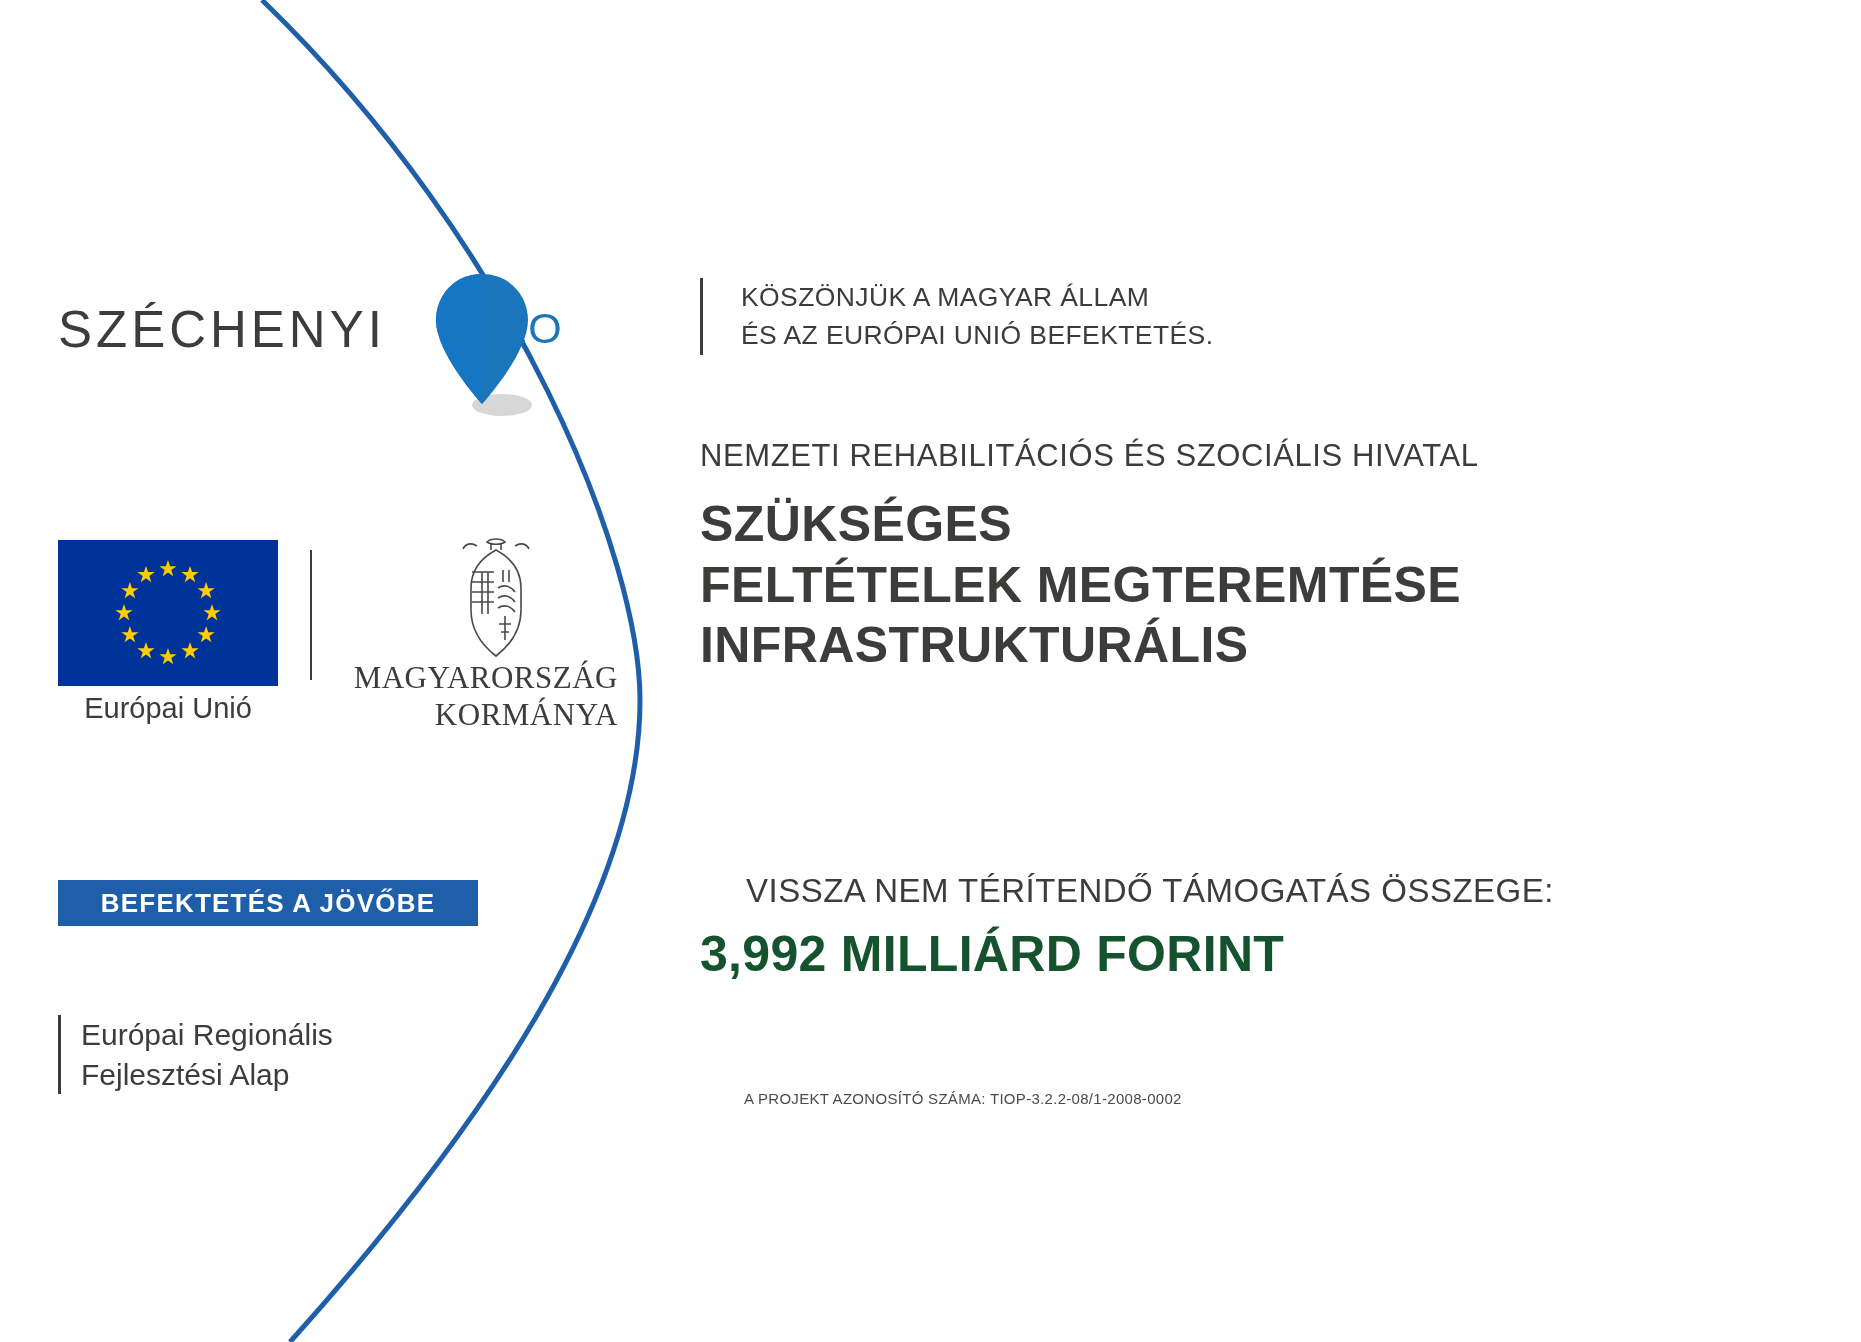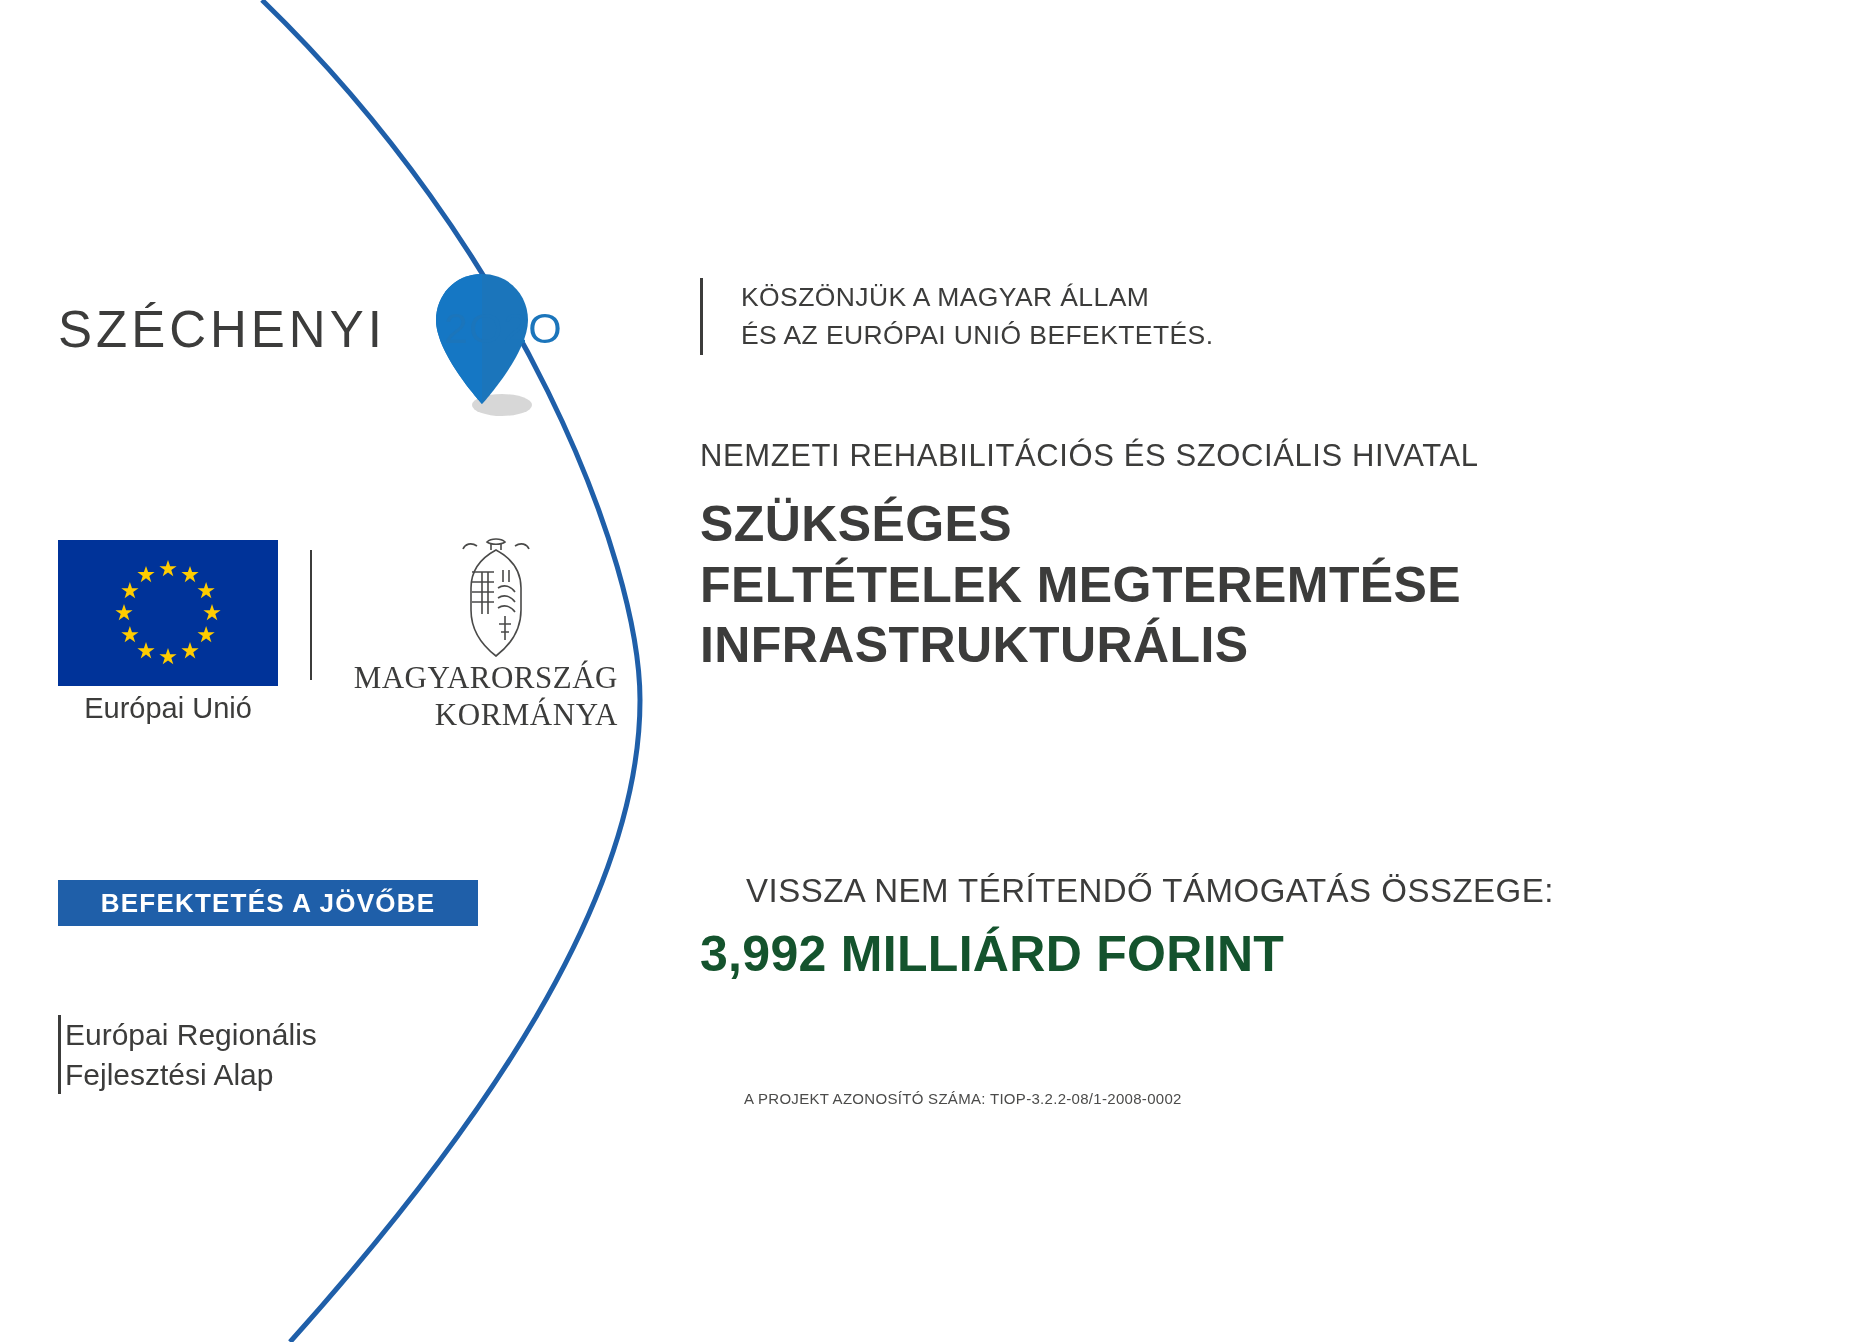"Európai Regionális" .erfa { padding-left: 4px -> 20px }
